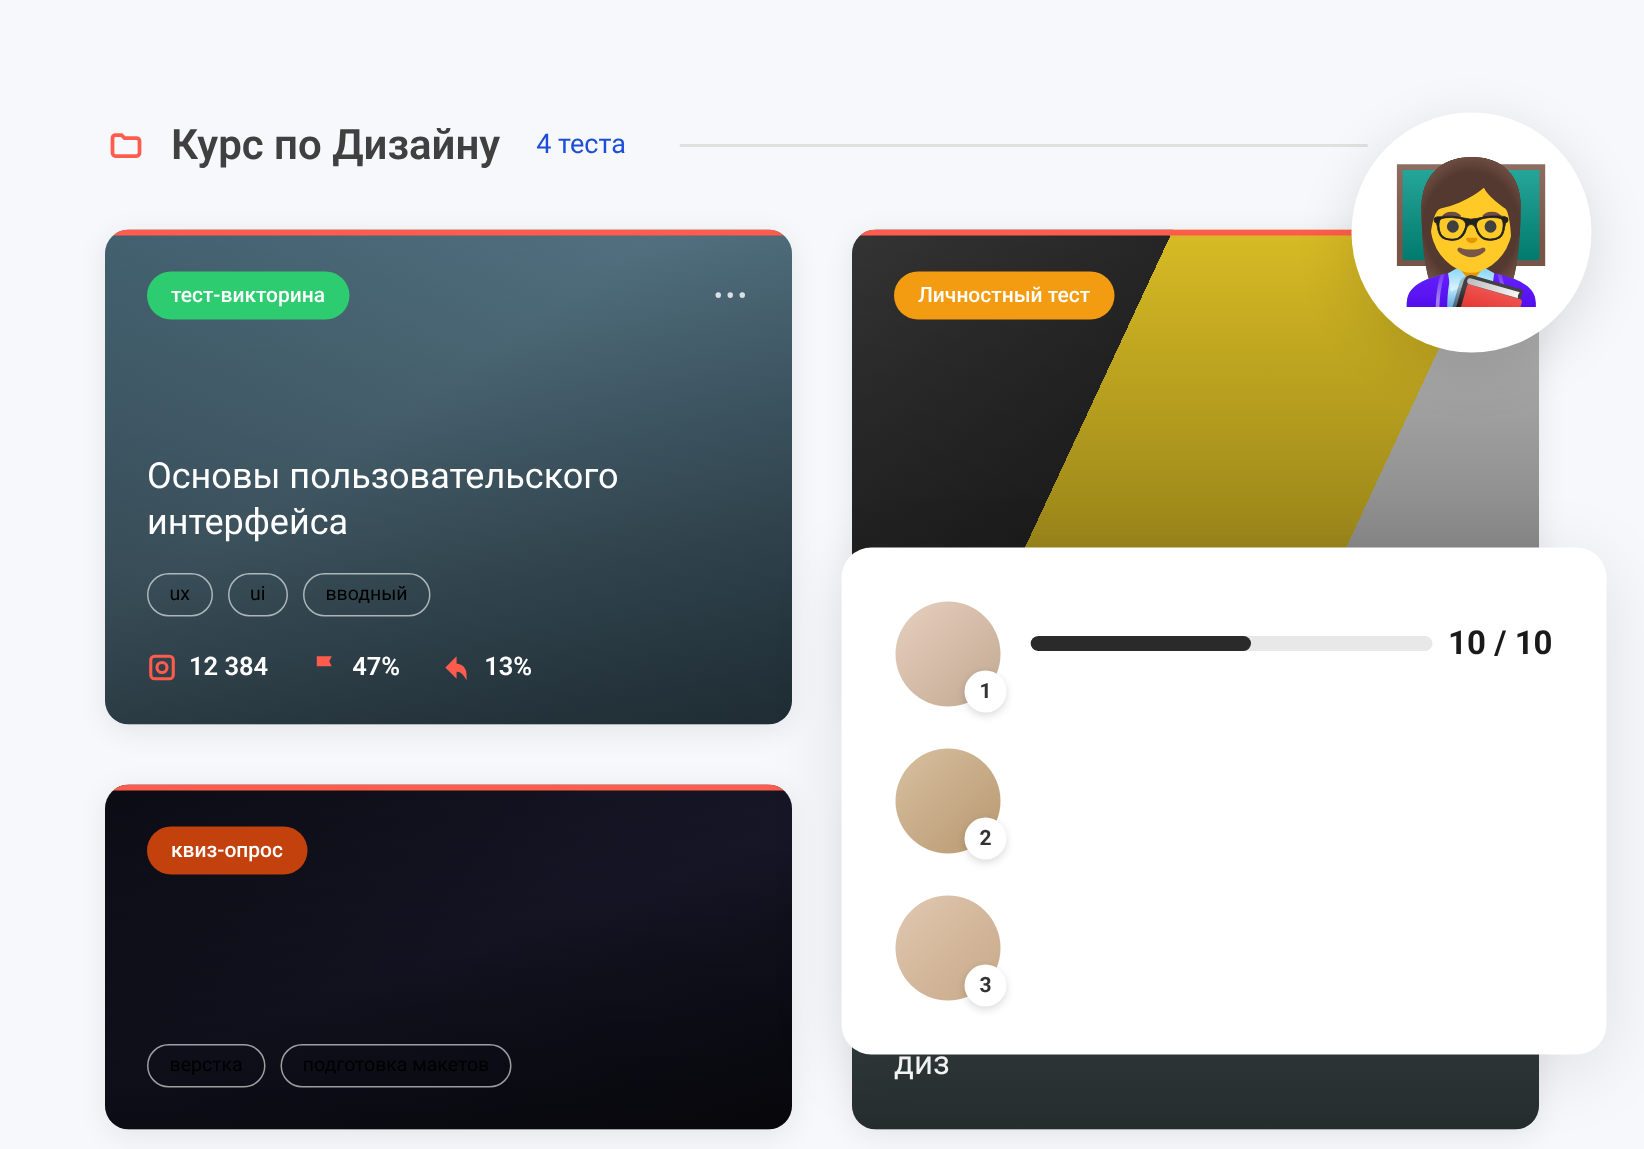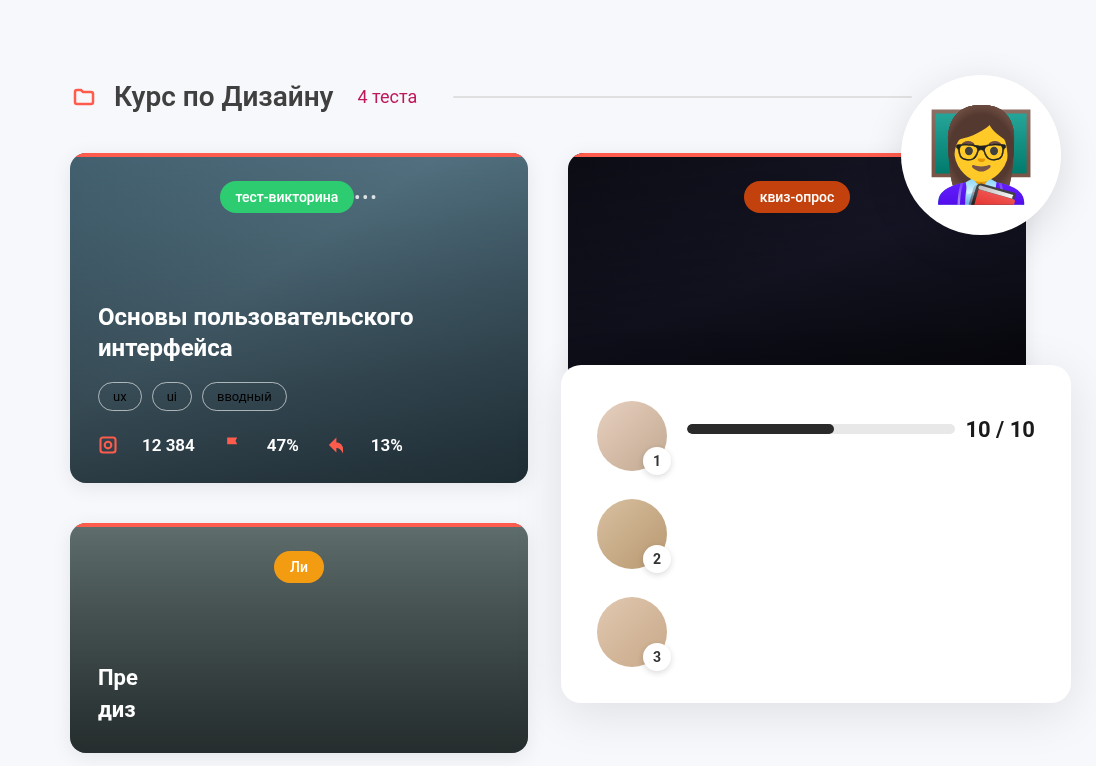"4 теста" .subtitle { color: #be185d -> #1d4ed8 }
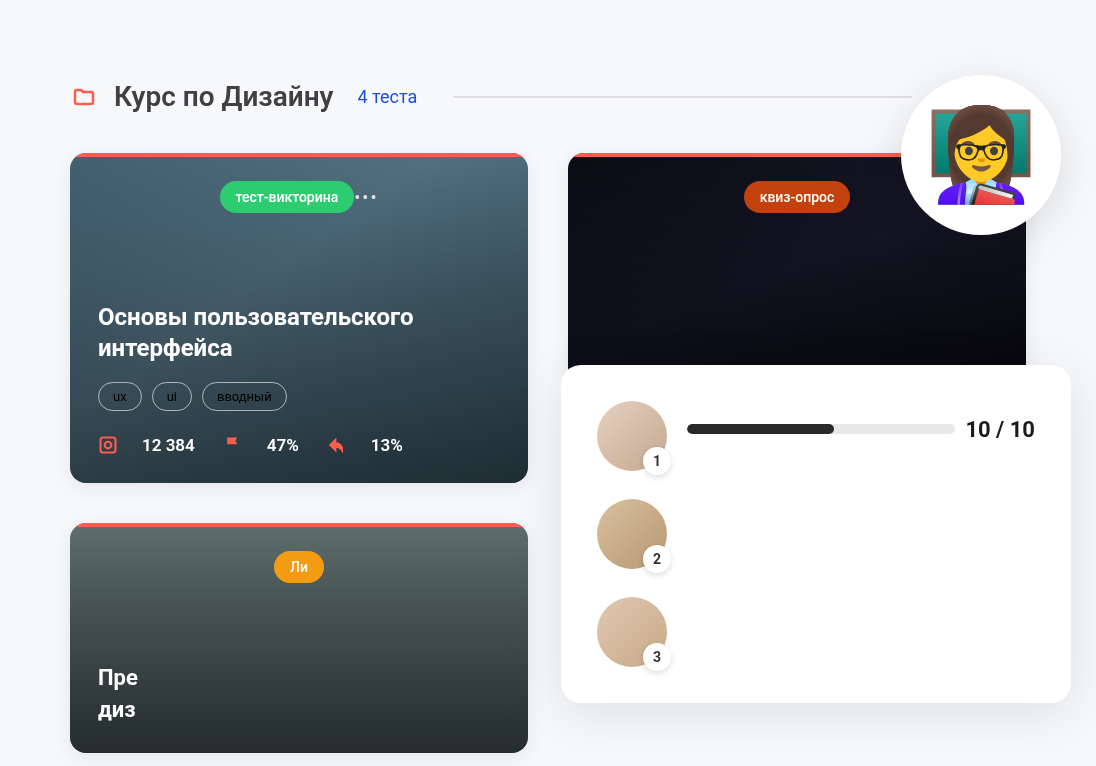"тест-викторина" .card-top { justify-content: center -> space-between }
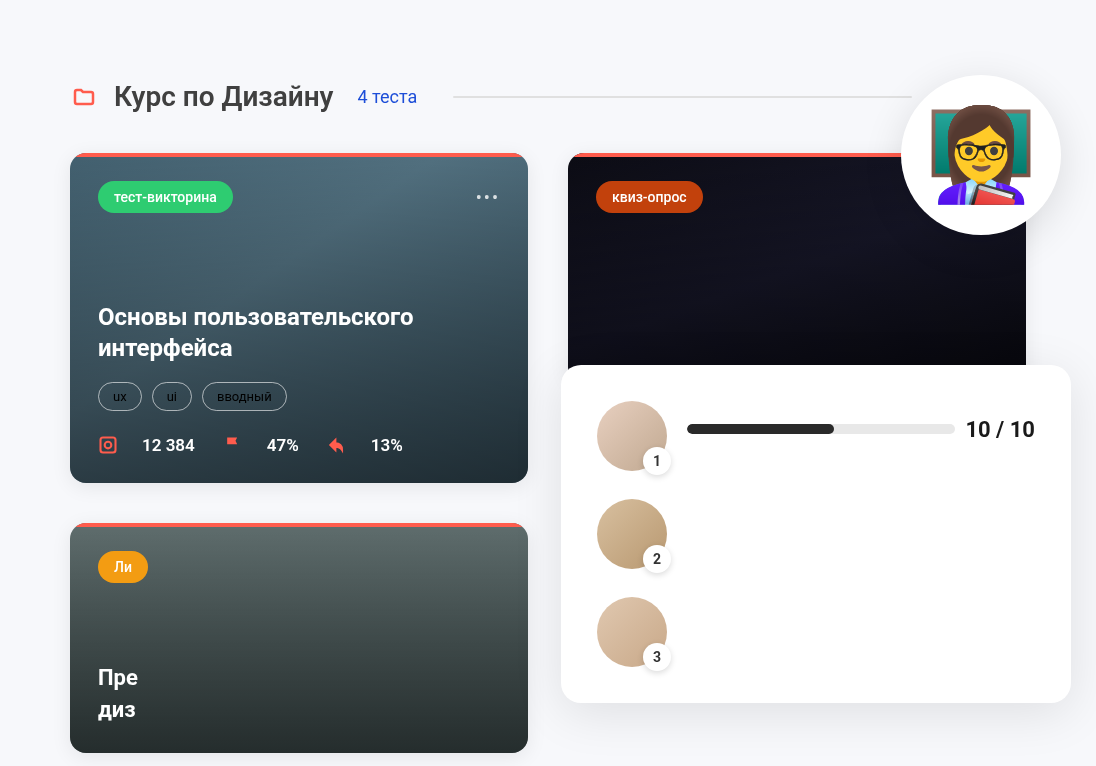"Личностный тест" div.card { html: none -> <div> <div></div> <div></div> <div> <div> <span>Личностный тест</span> </div> <h2>Виз</h2> <div> <svg> <rect></rect> <circle></circle> </svg> </div> </div> </div> }
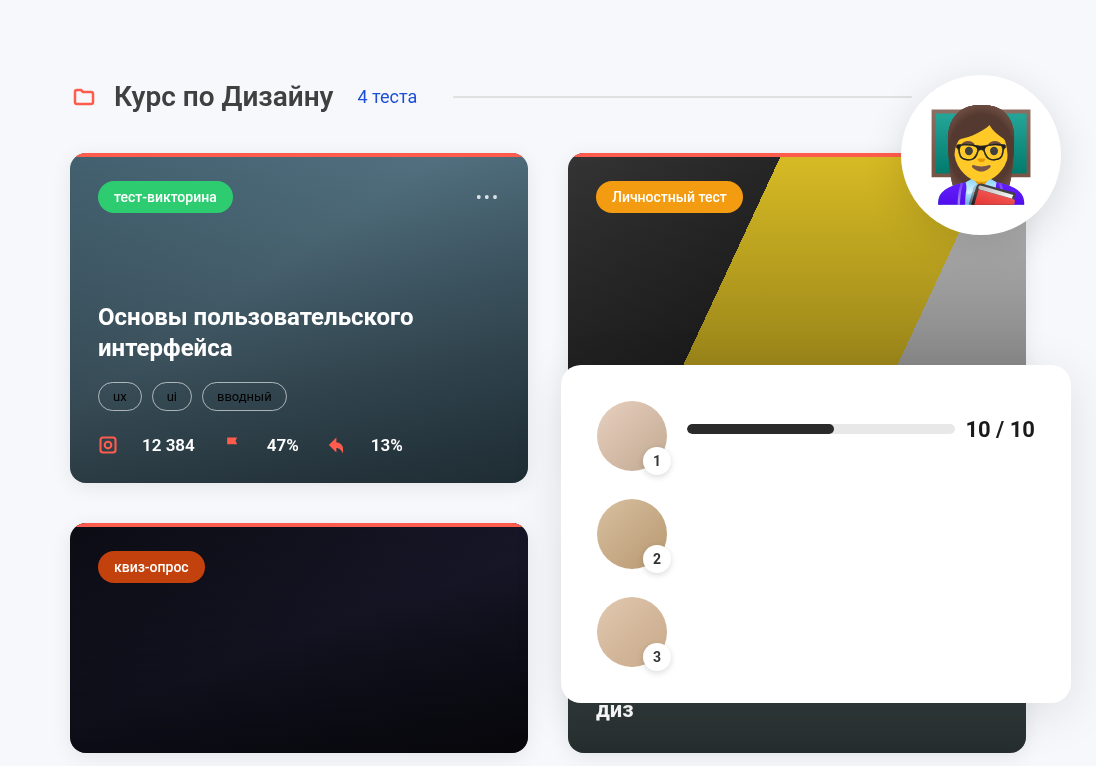"Основы пользовательского интерфейса" .card-title { font-weight: 700 -> 400 }
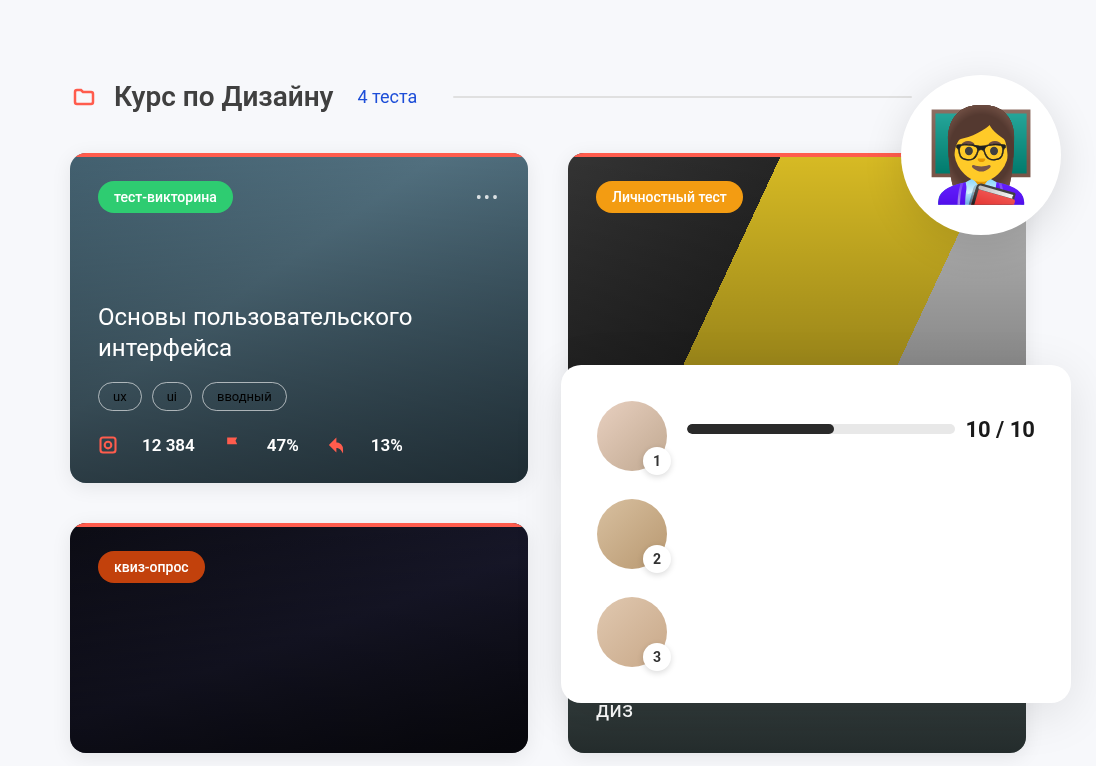"12 384" .stat { gap: 24px -> 8px }
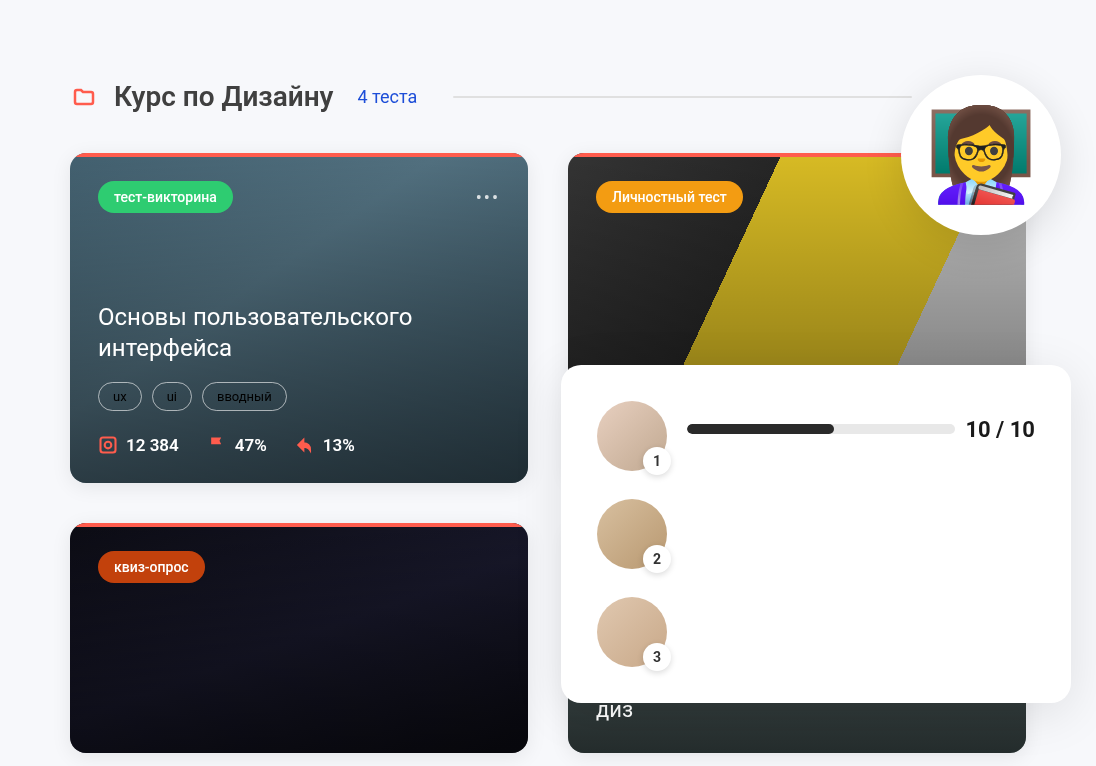"верстка" div.tags { html: none -> <div> <span>верстка</span> <span>подготовка макетов</span> </div> }
